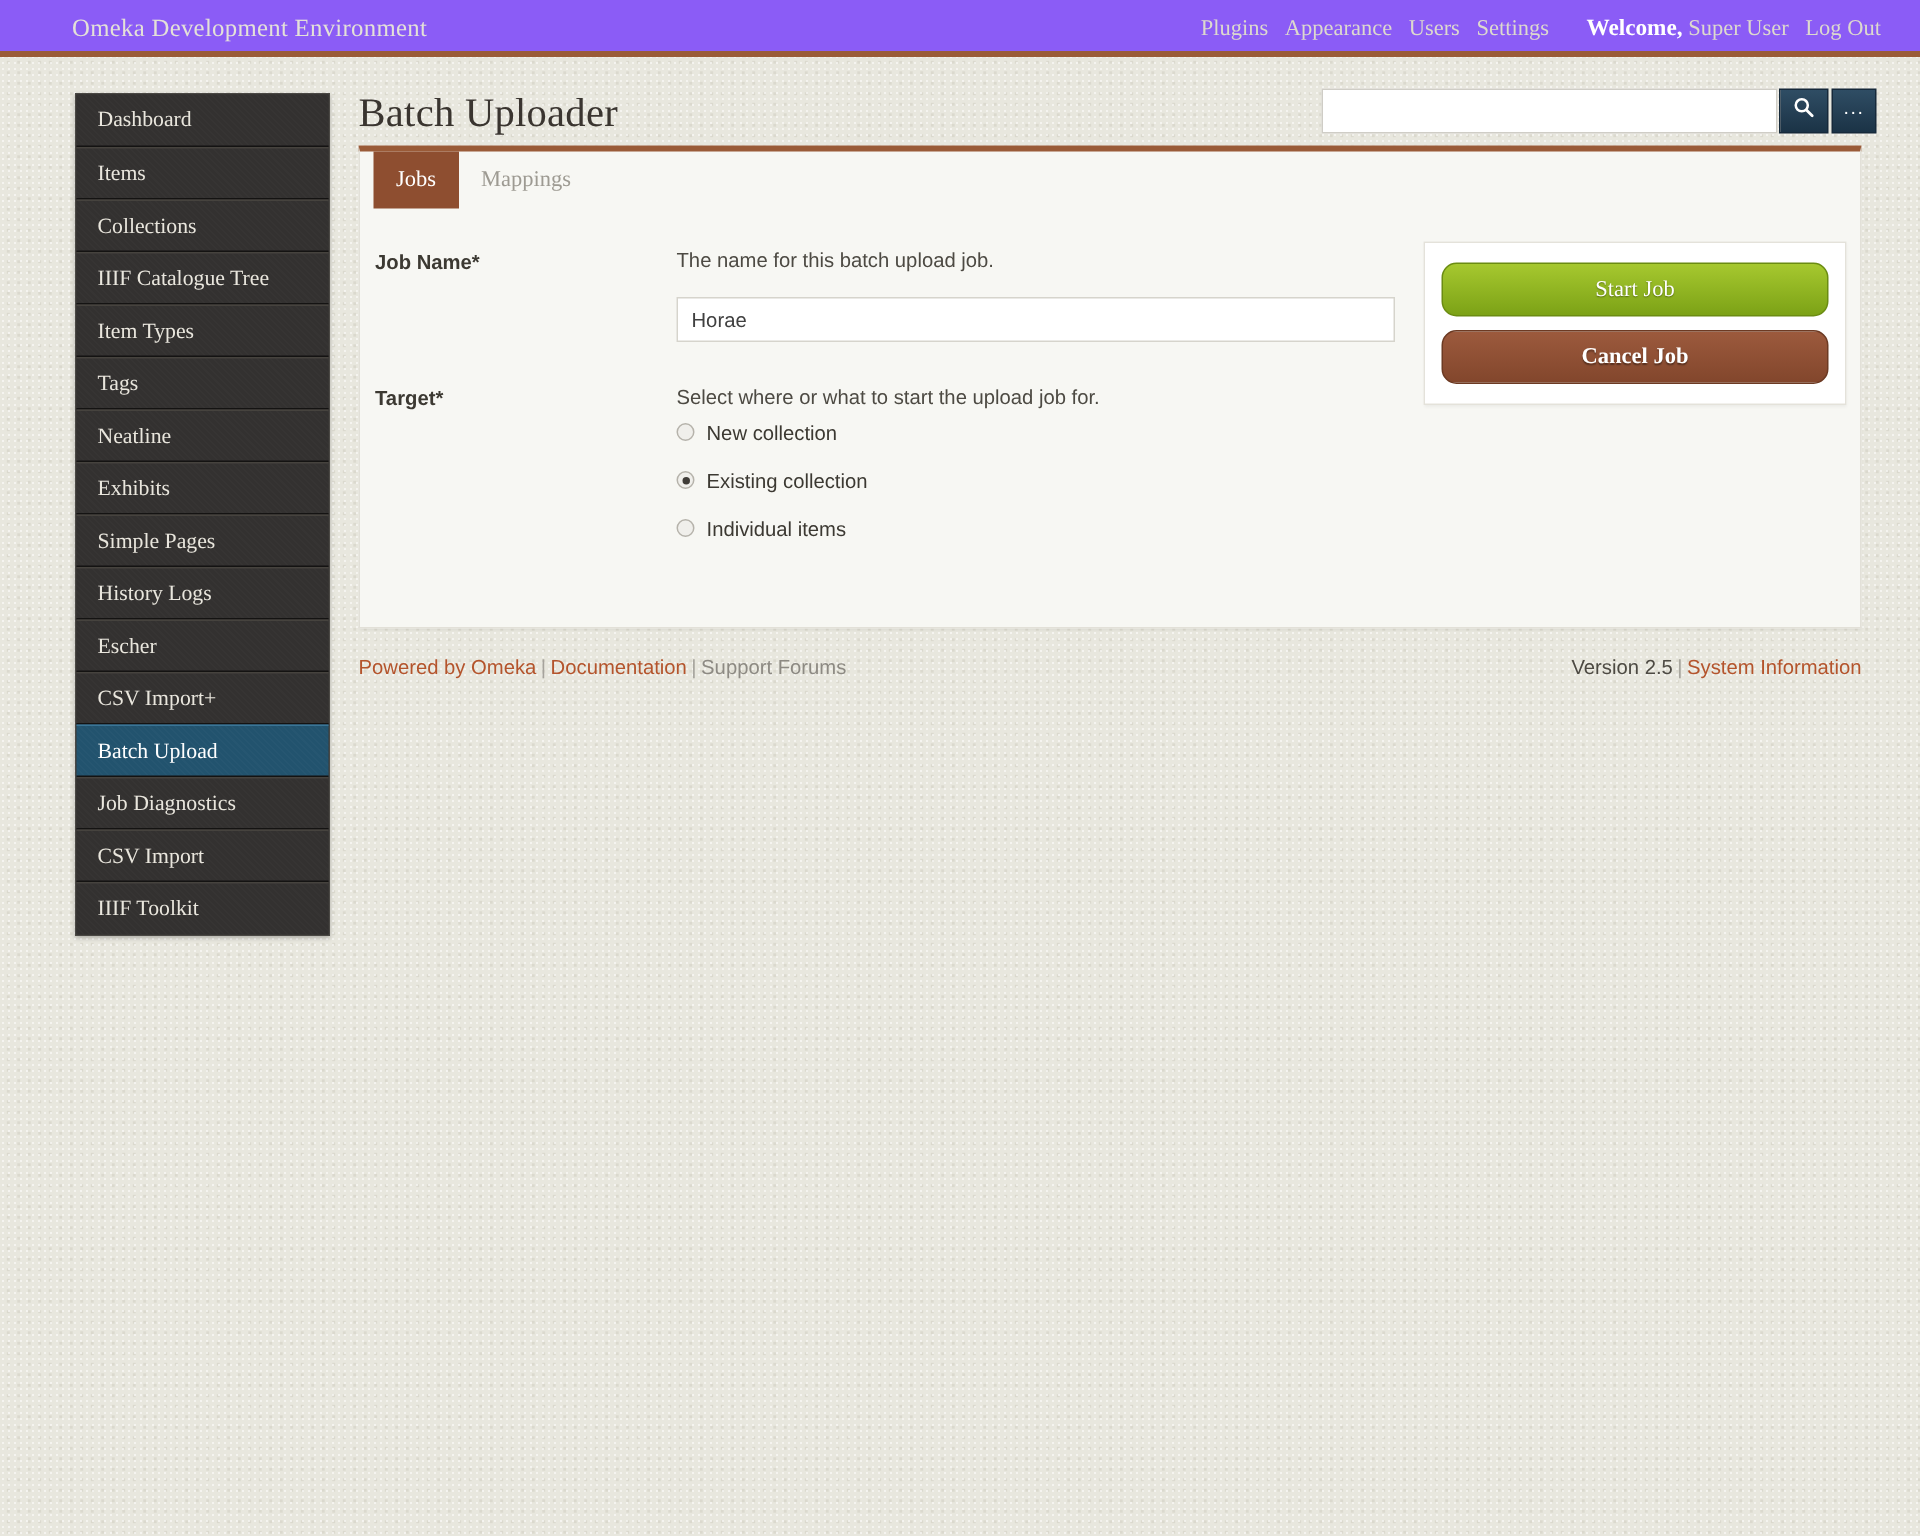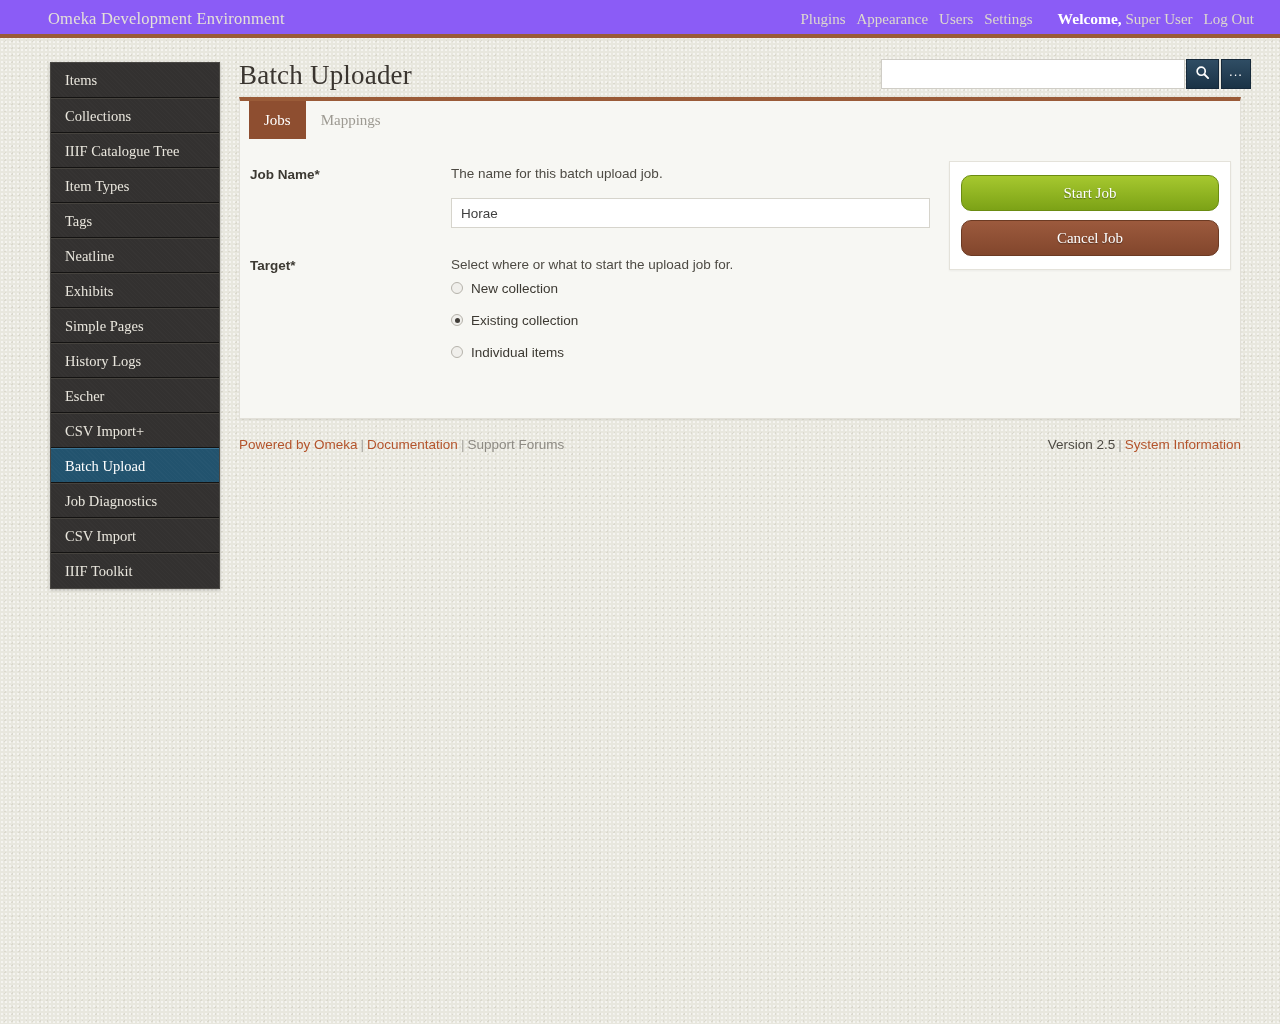"Dashboard" div.nav-item { html: none -> <div>Dashboard</div> }
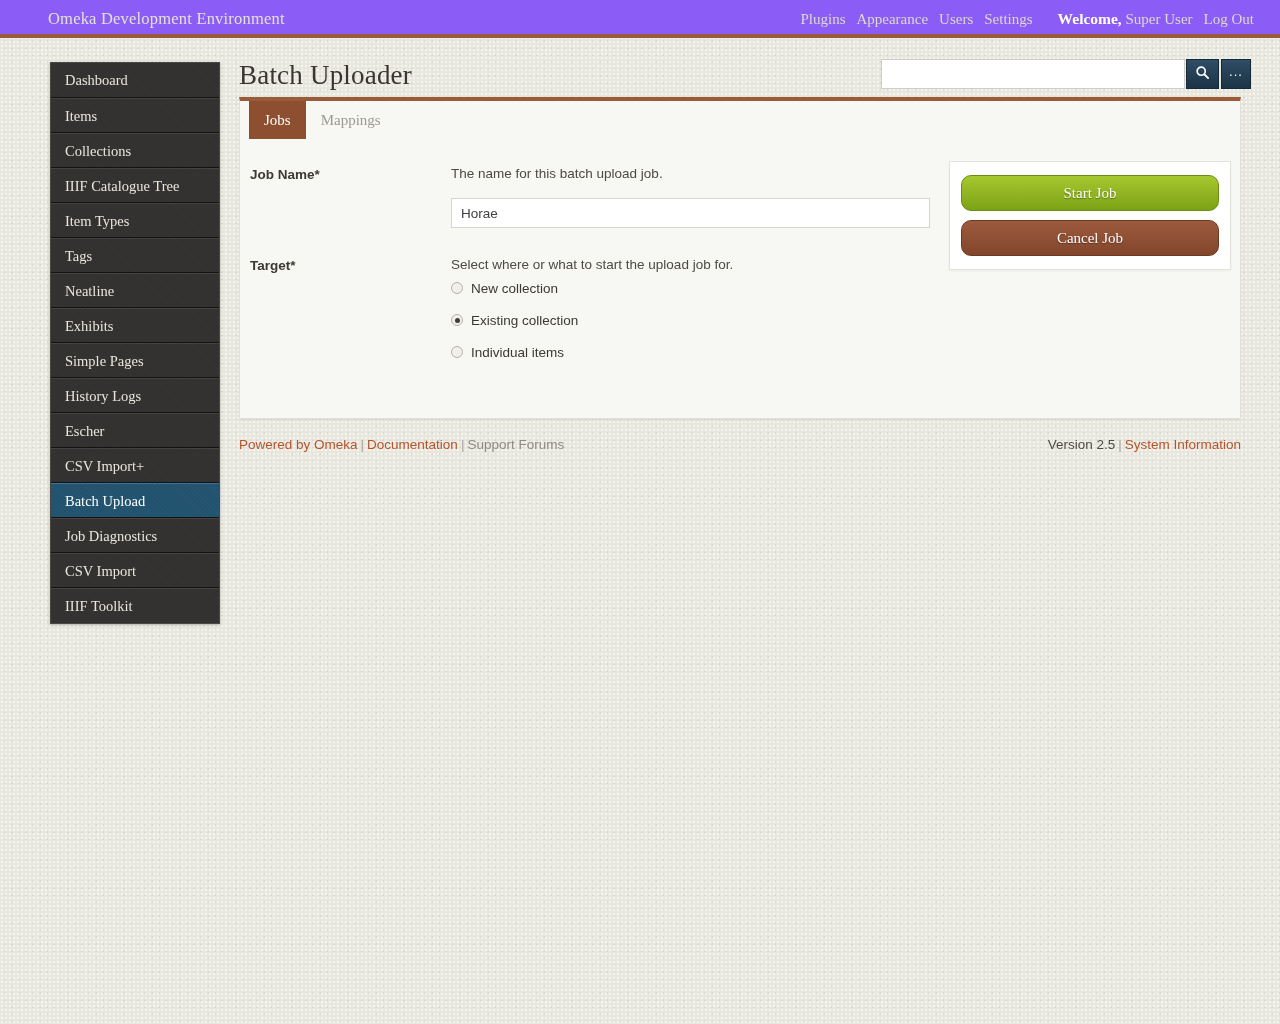"Cancel Job" #btn-cancel { font-weight: none -> bold }
